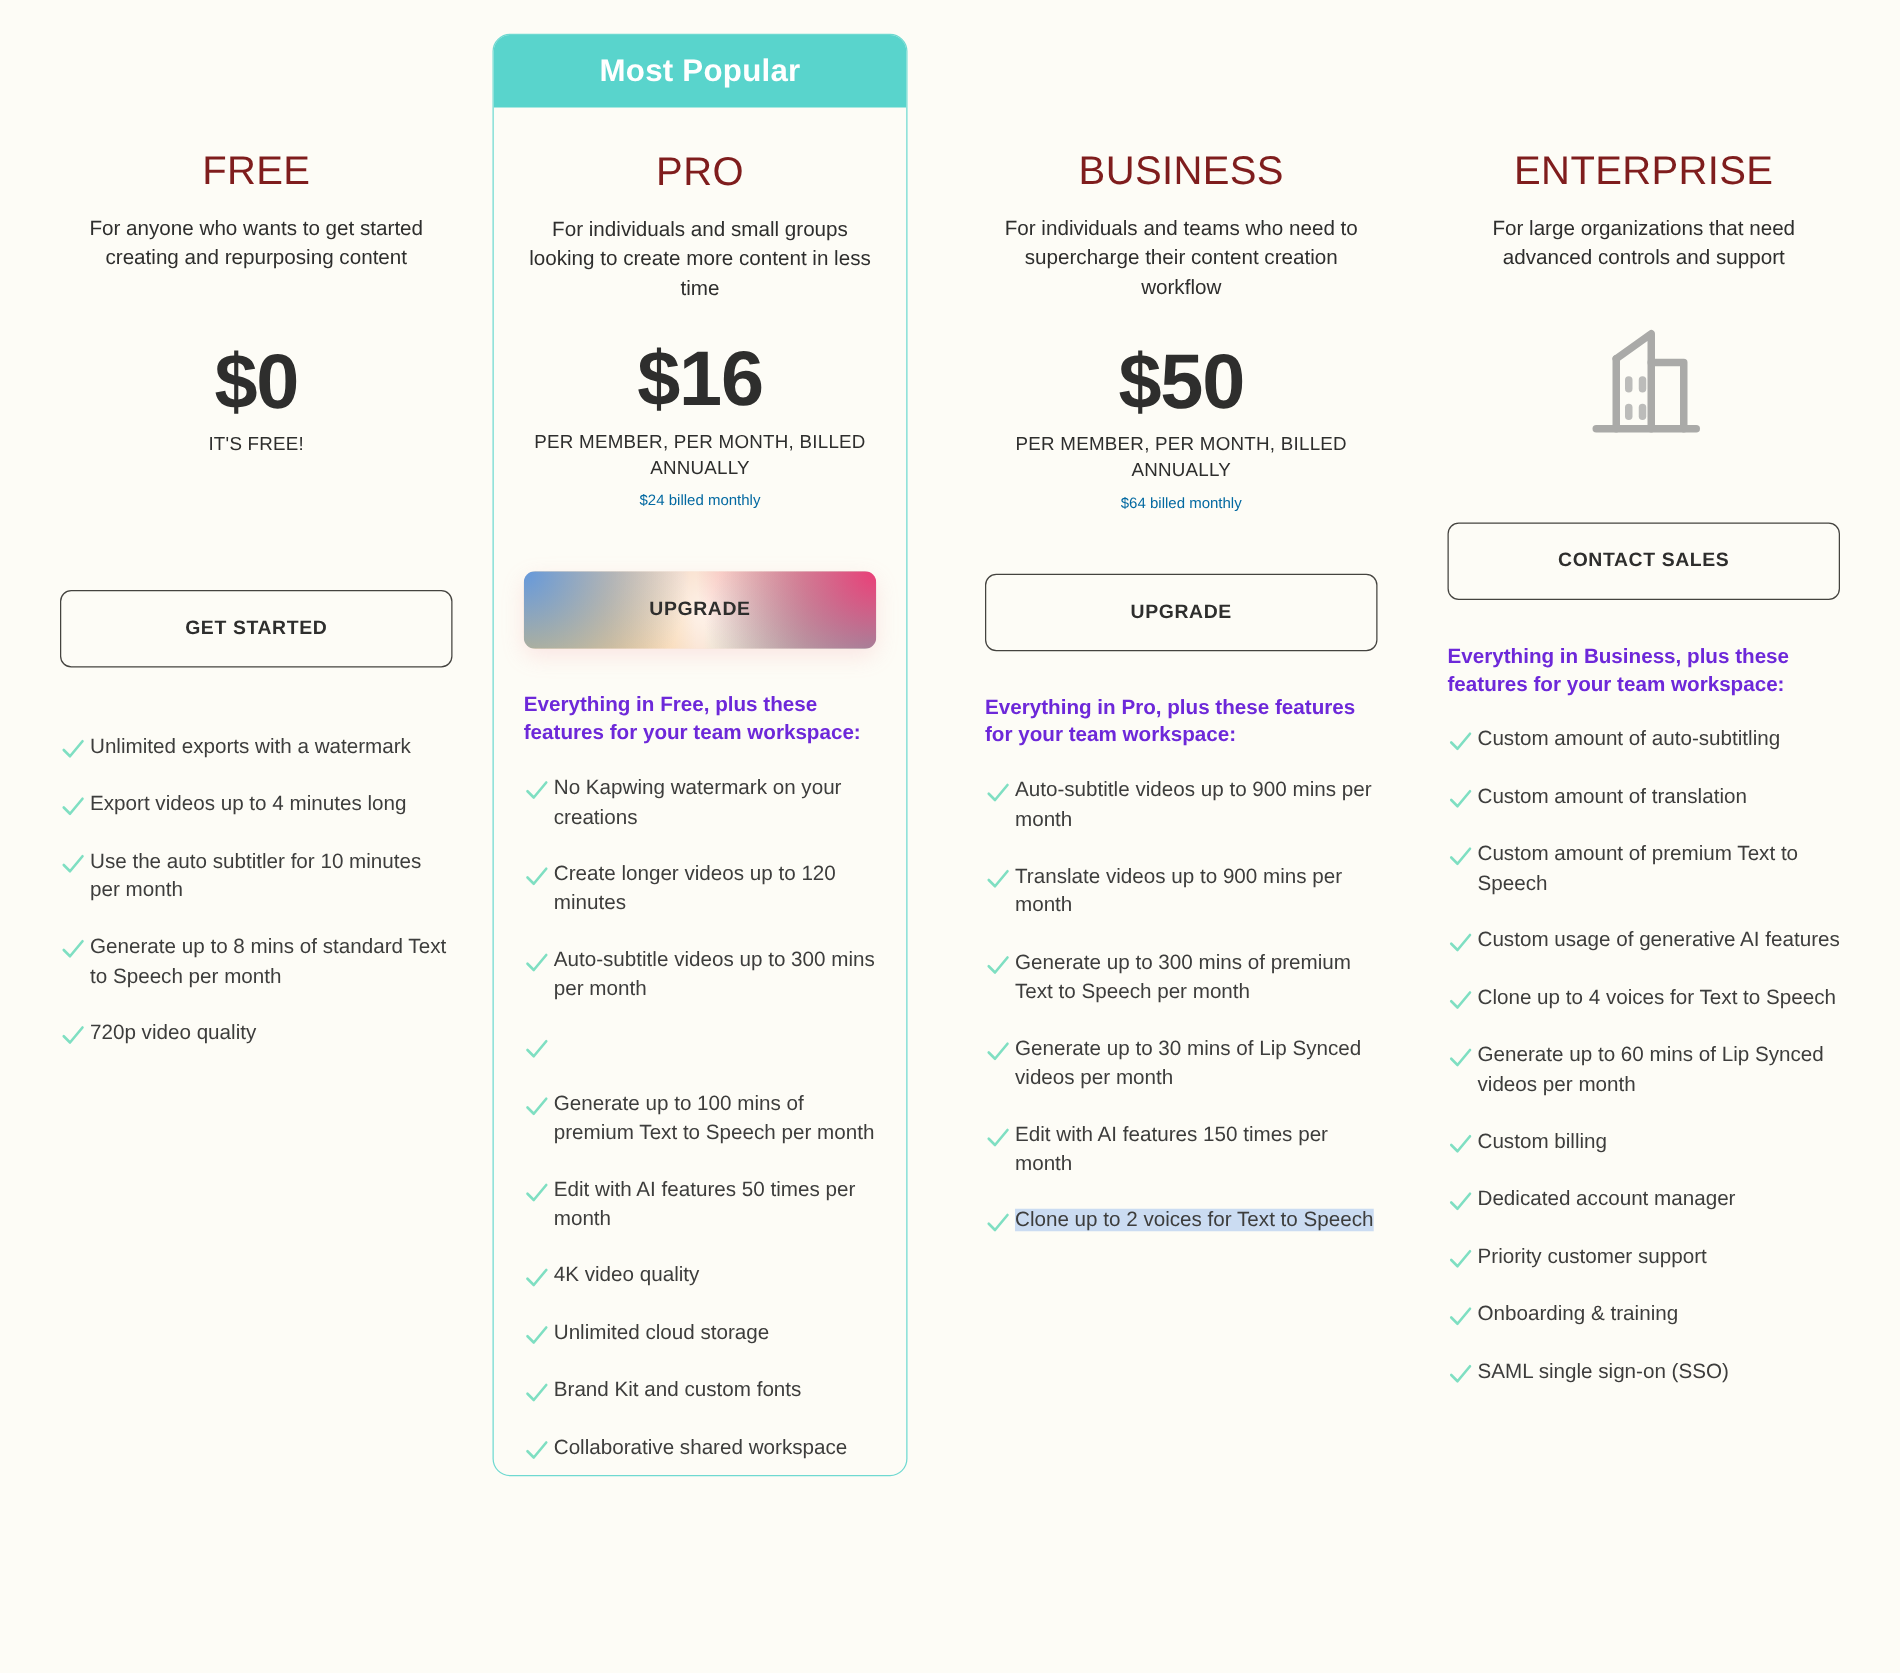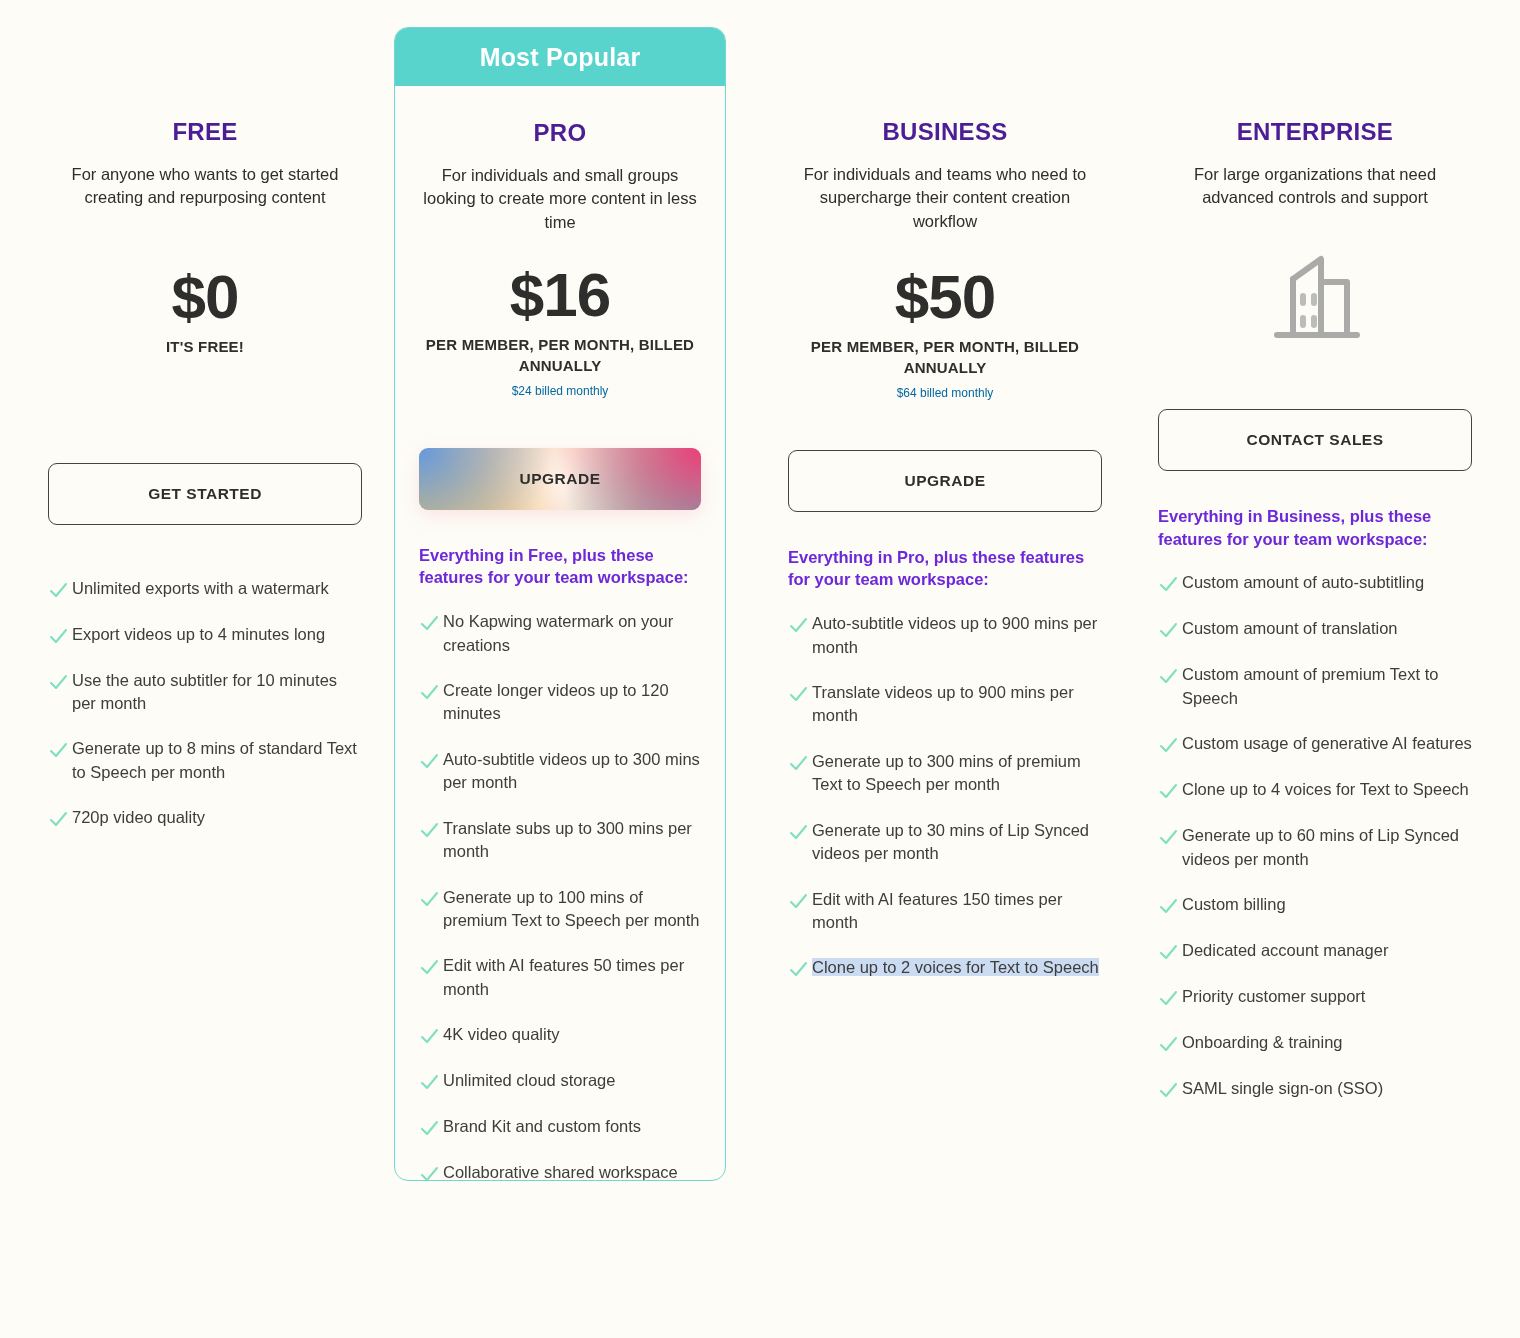"FREE" .plan-name { color: #4c1d95 -> #7f1d1d; font-size: 24px -> 32px; font-weight: bold -> normal }
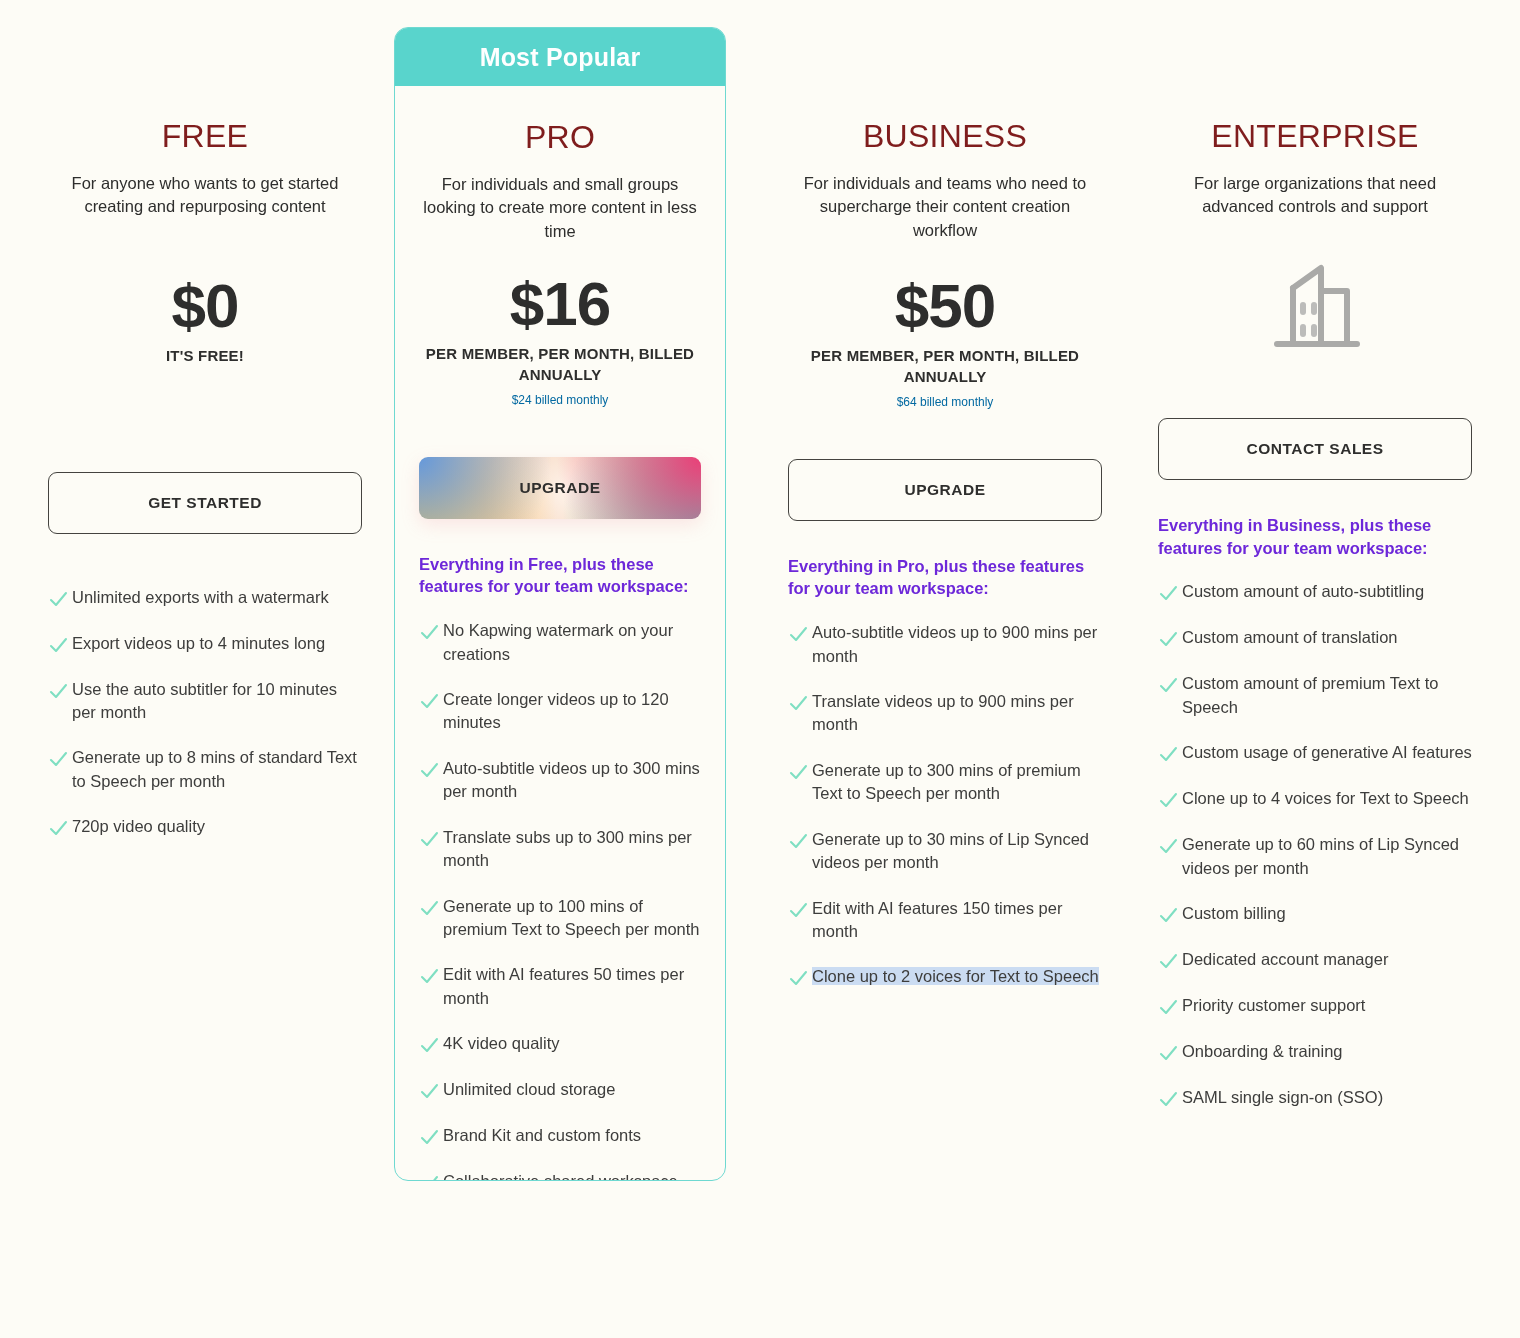"IT'S FREE!" .price-sub { font-weight: bold -> normal }
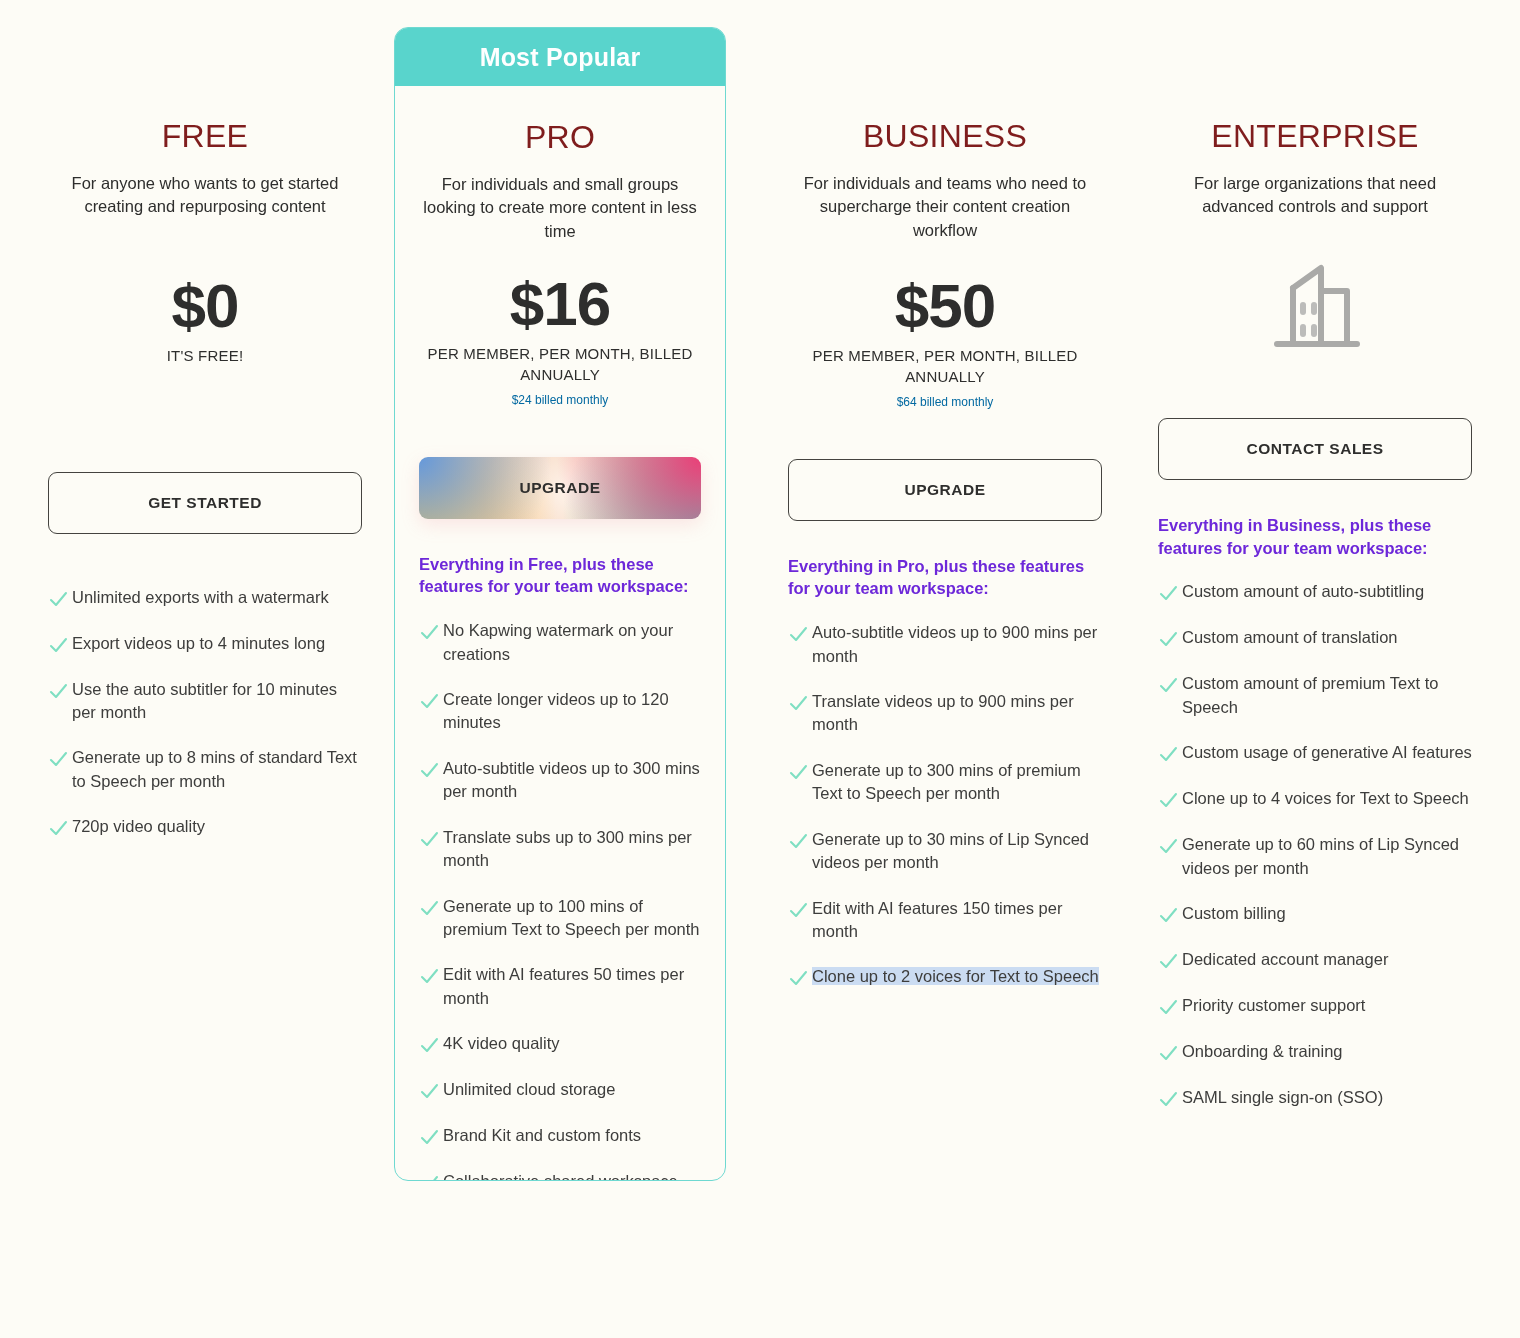"Translate subs up to 300" span.feature-text { html: <span>Translate subs up to 300 mins per month</span> -> none }
